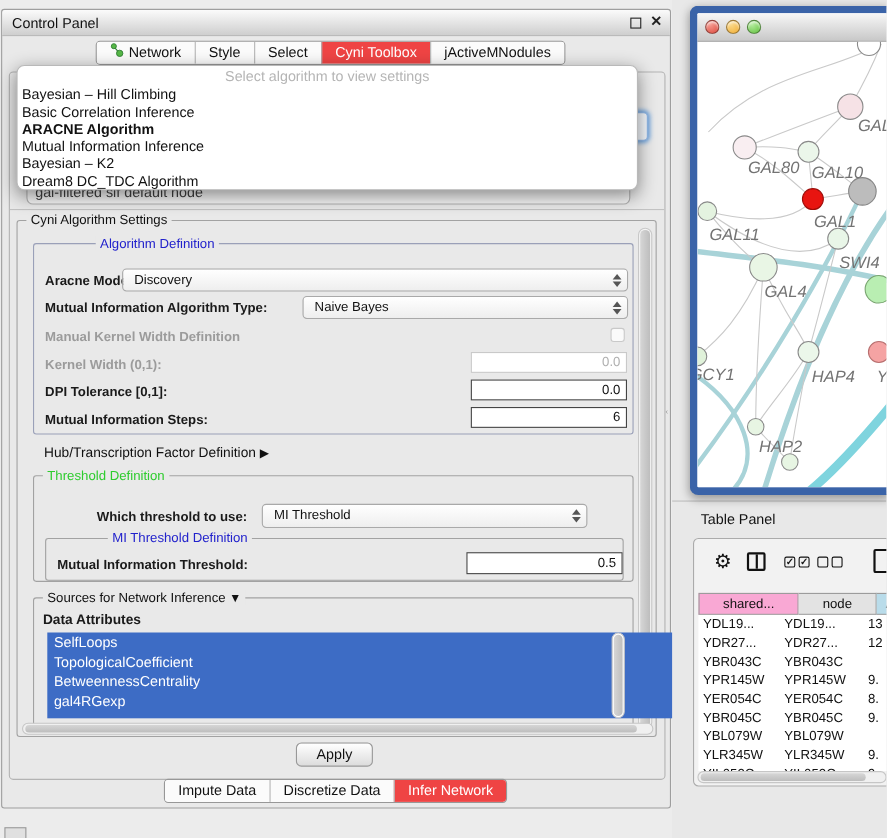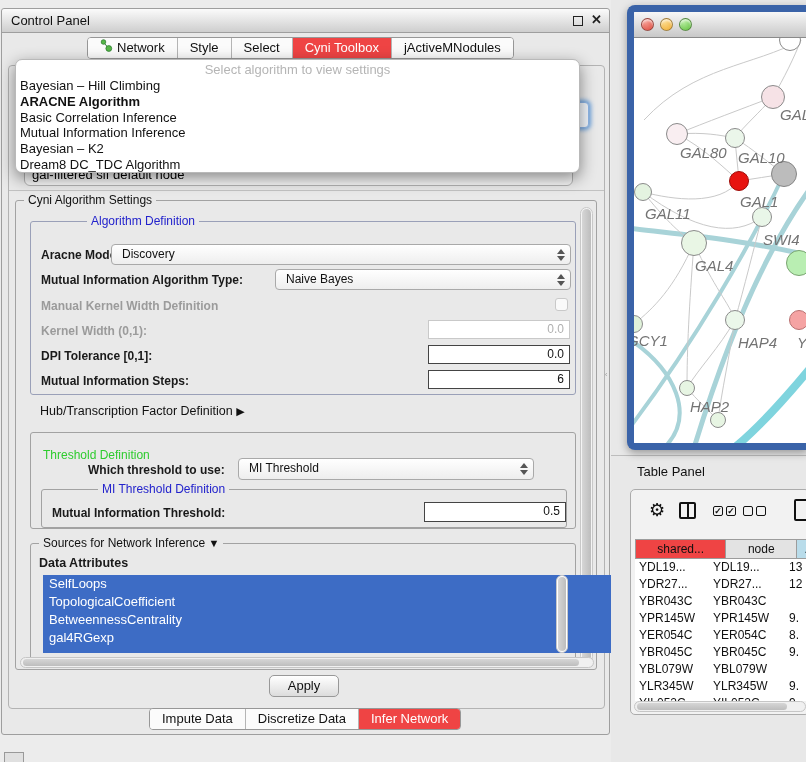"ARACNE Algorithm" div.item { order: before "Basic Correlation Inference" -> after "Basic Correlation Inference" }
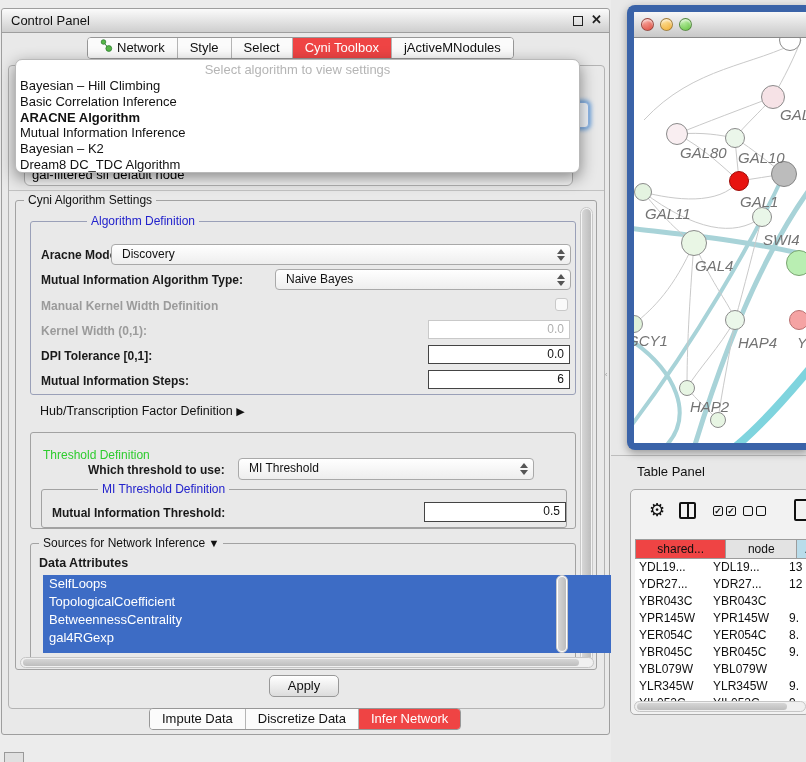"gal-filtered sif default node" .ghost-text { color: #000000 -> #404040 }
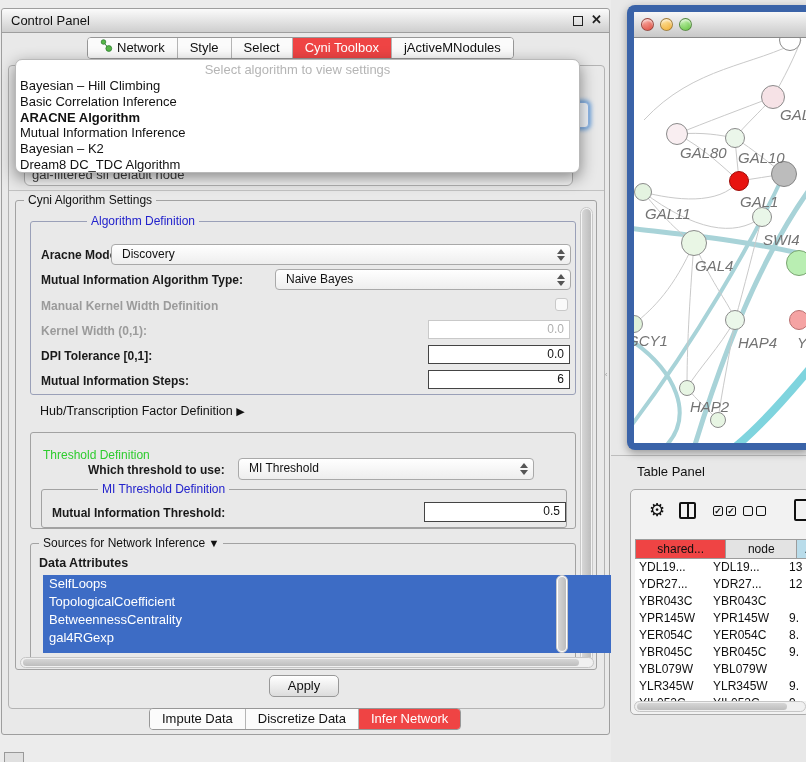"Threshold Definition" .legend.green { margin-top: 23px -> none }
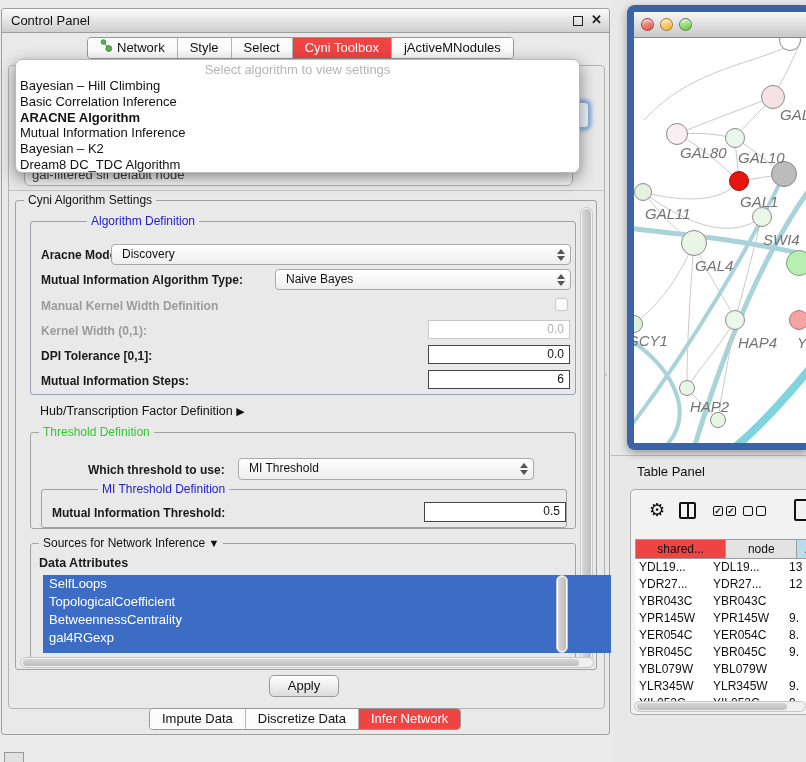"shared..." div.th { background: #ef4444 -> #f9a8d4 }
